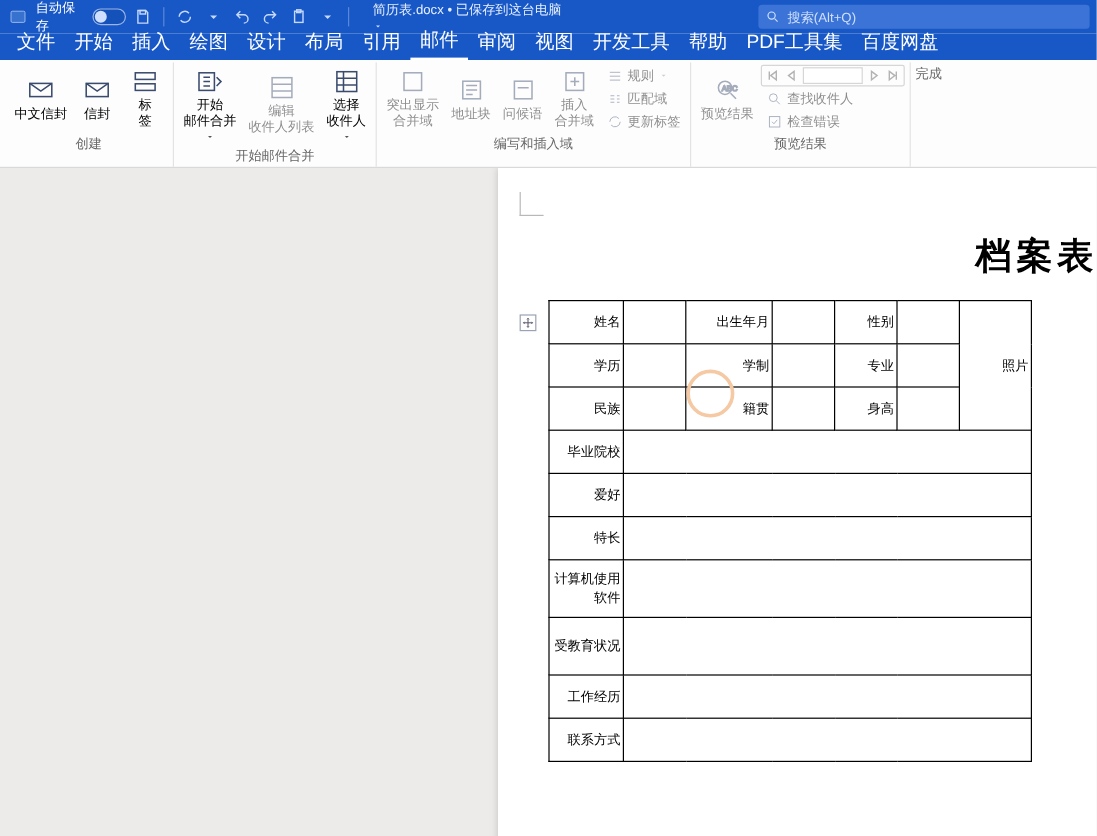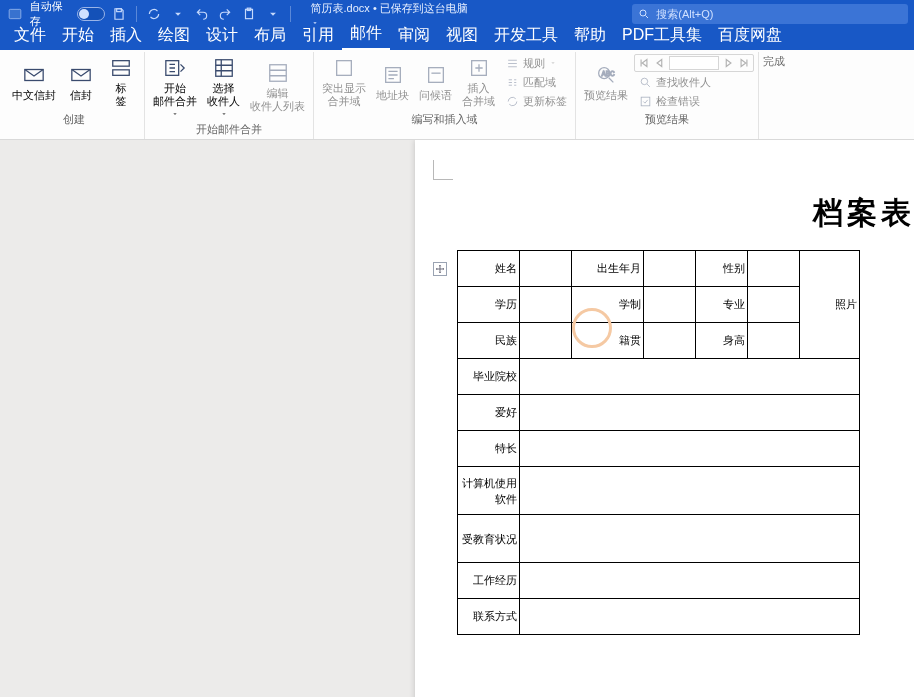"选择" div.big-btn { order: before "编辑" -> after "编辑" }
